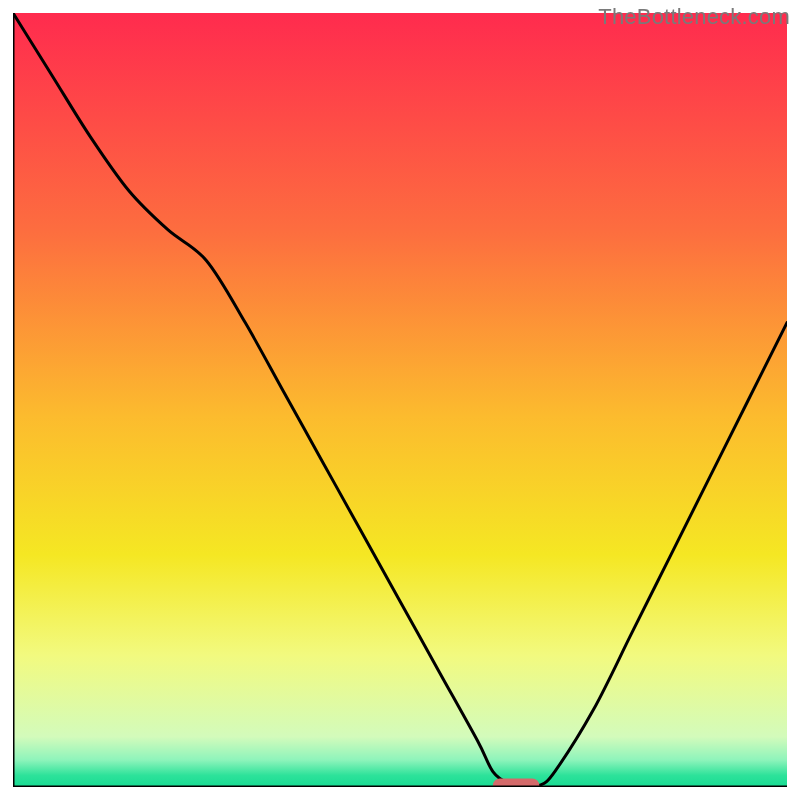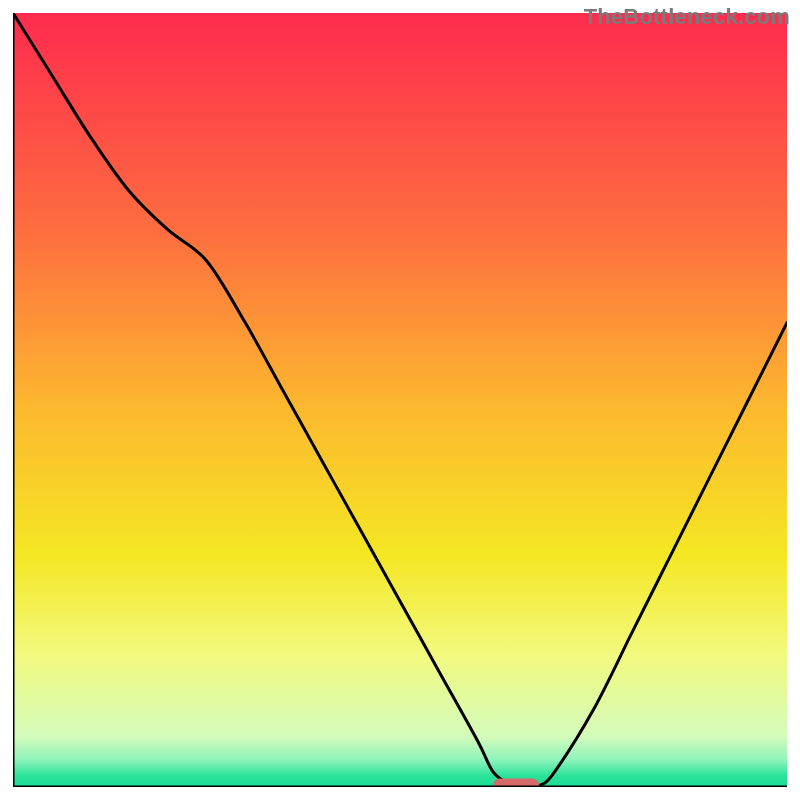"TheBottleneck.com" .watermark { font-weight: 700 -> 400 }
